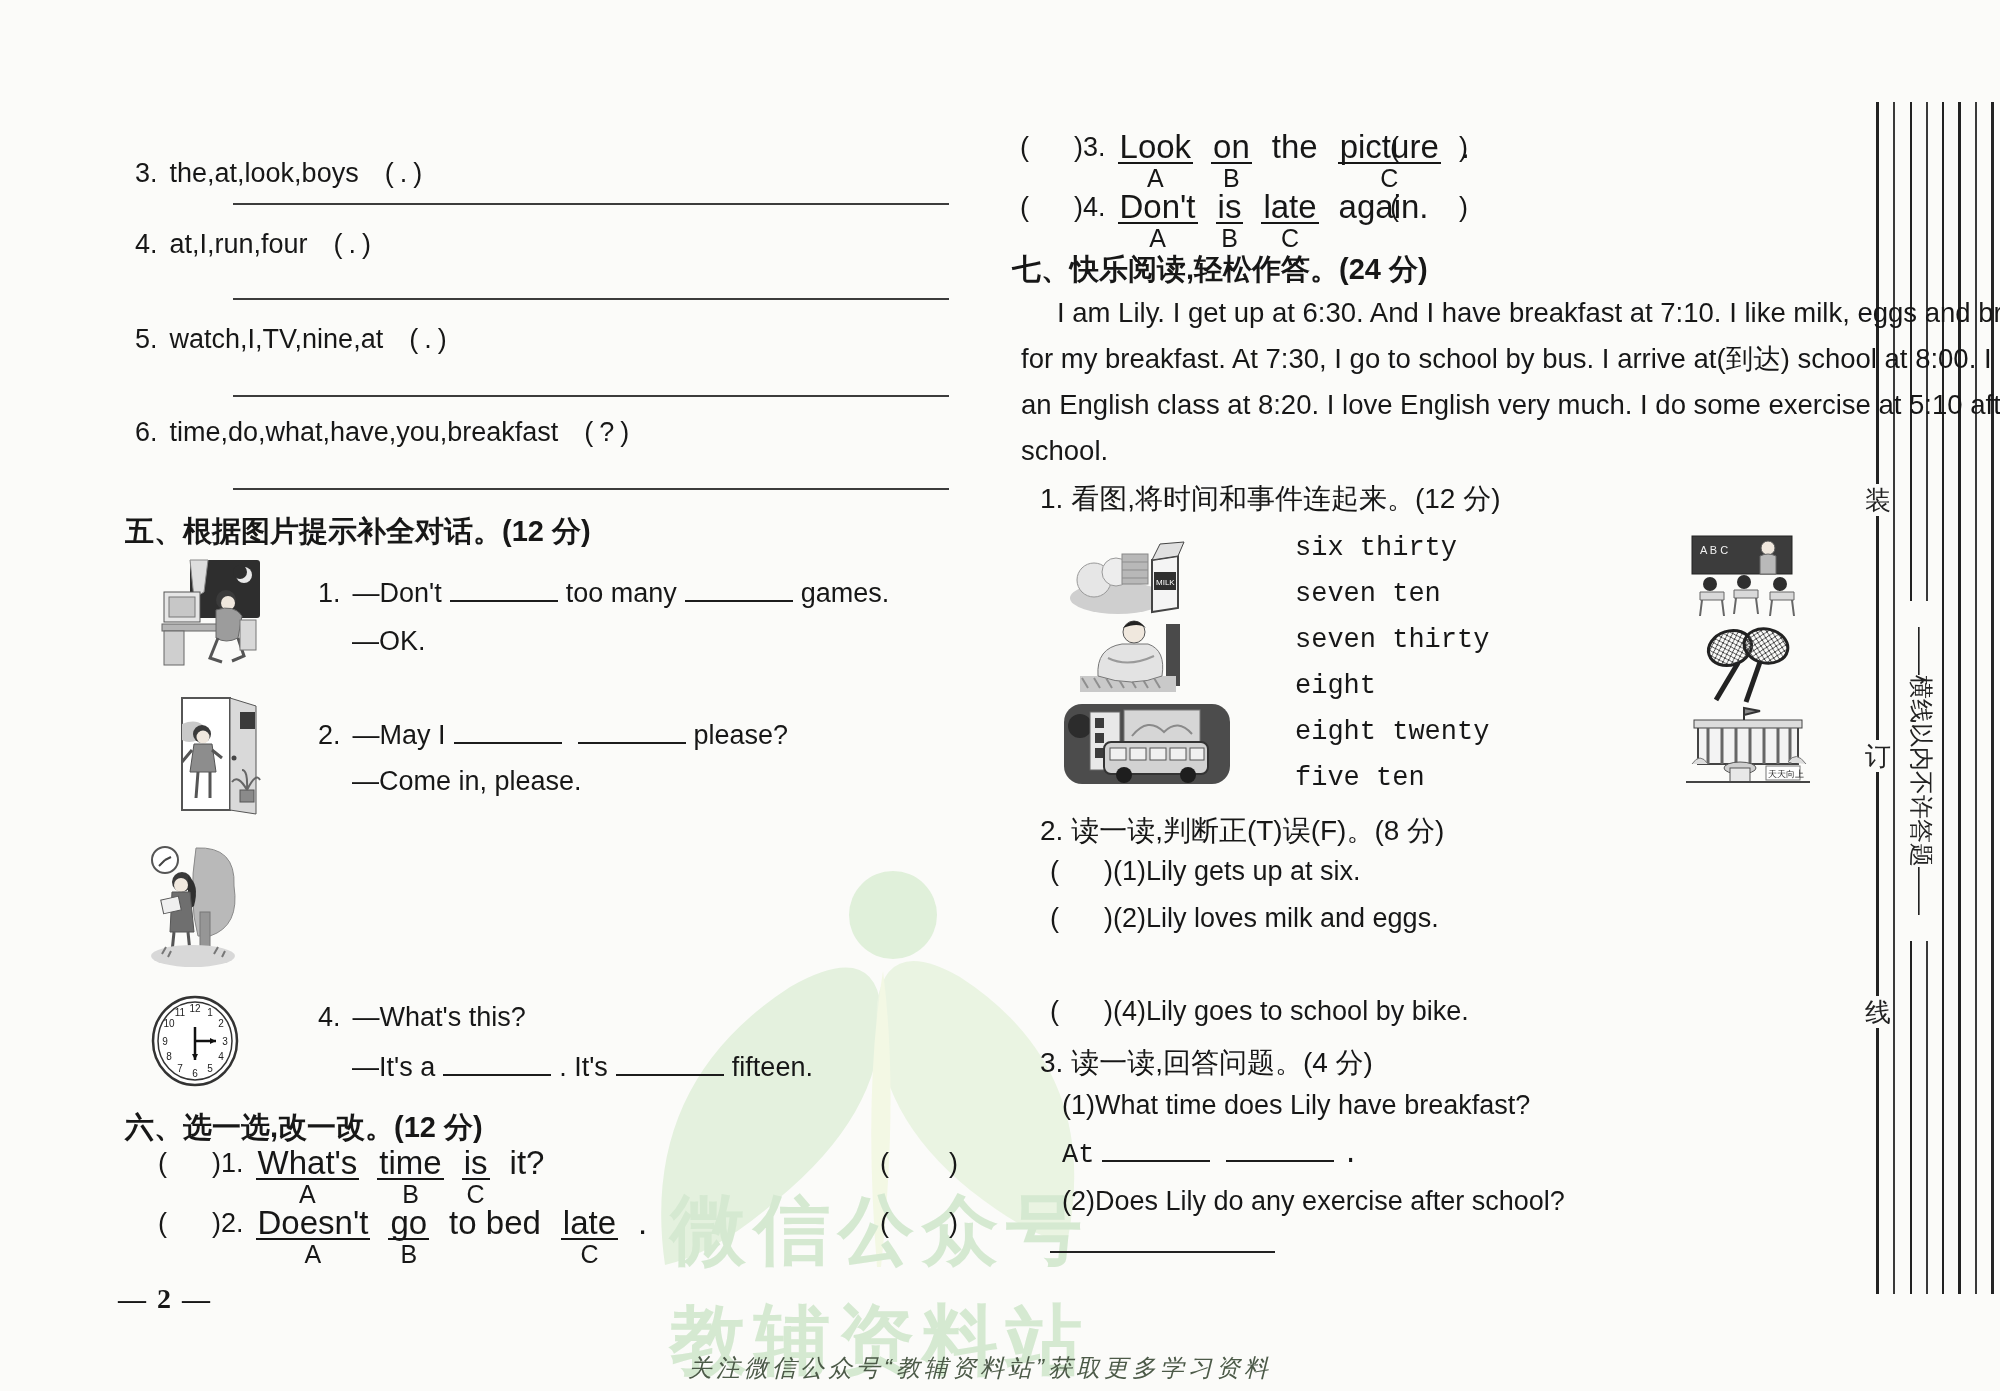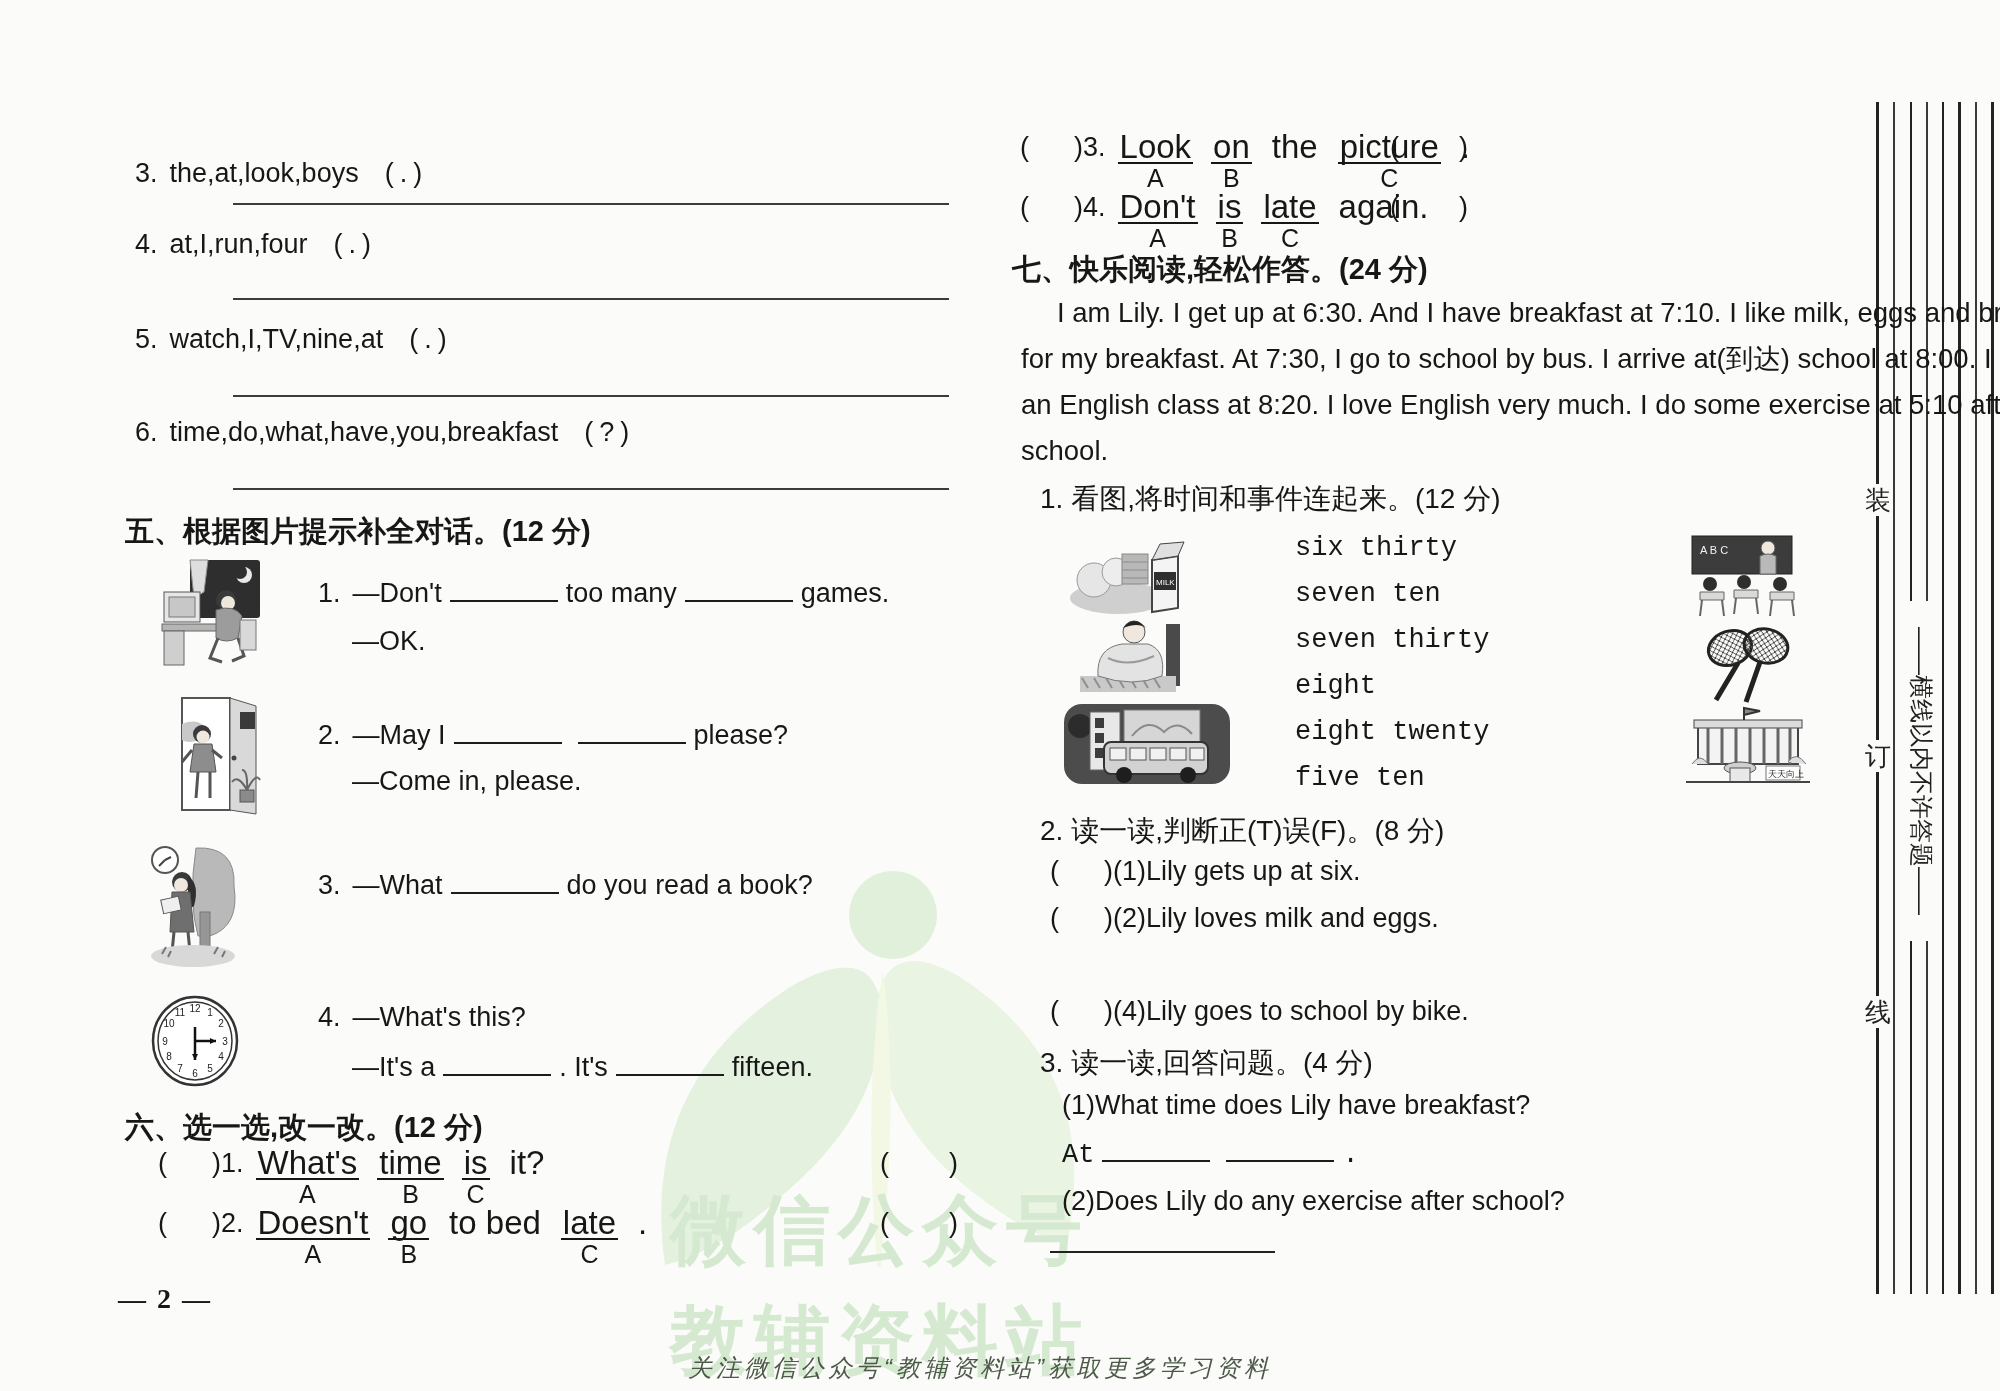"3. —What do you read" div.abs { html: <div> <span>3.</span><span>—What</span><span></span><span>do you read a book?</span> </div> -> none }
